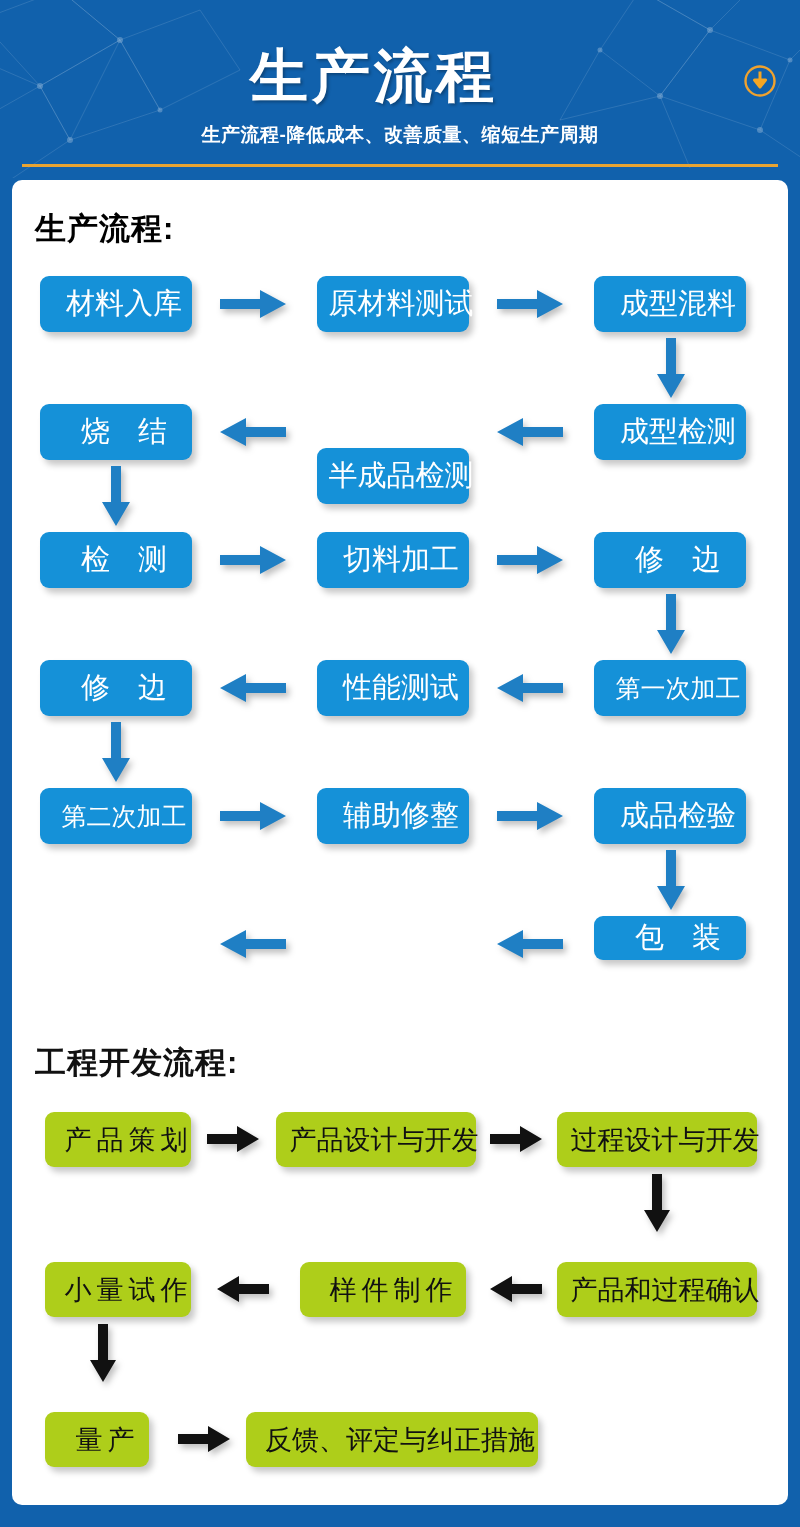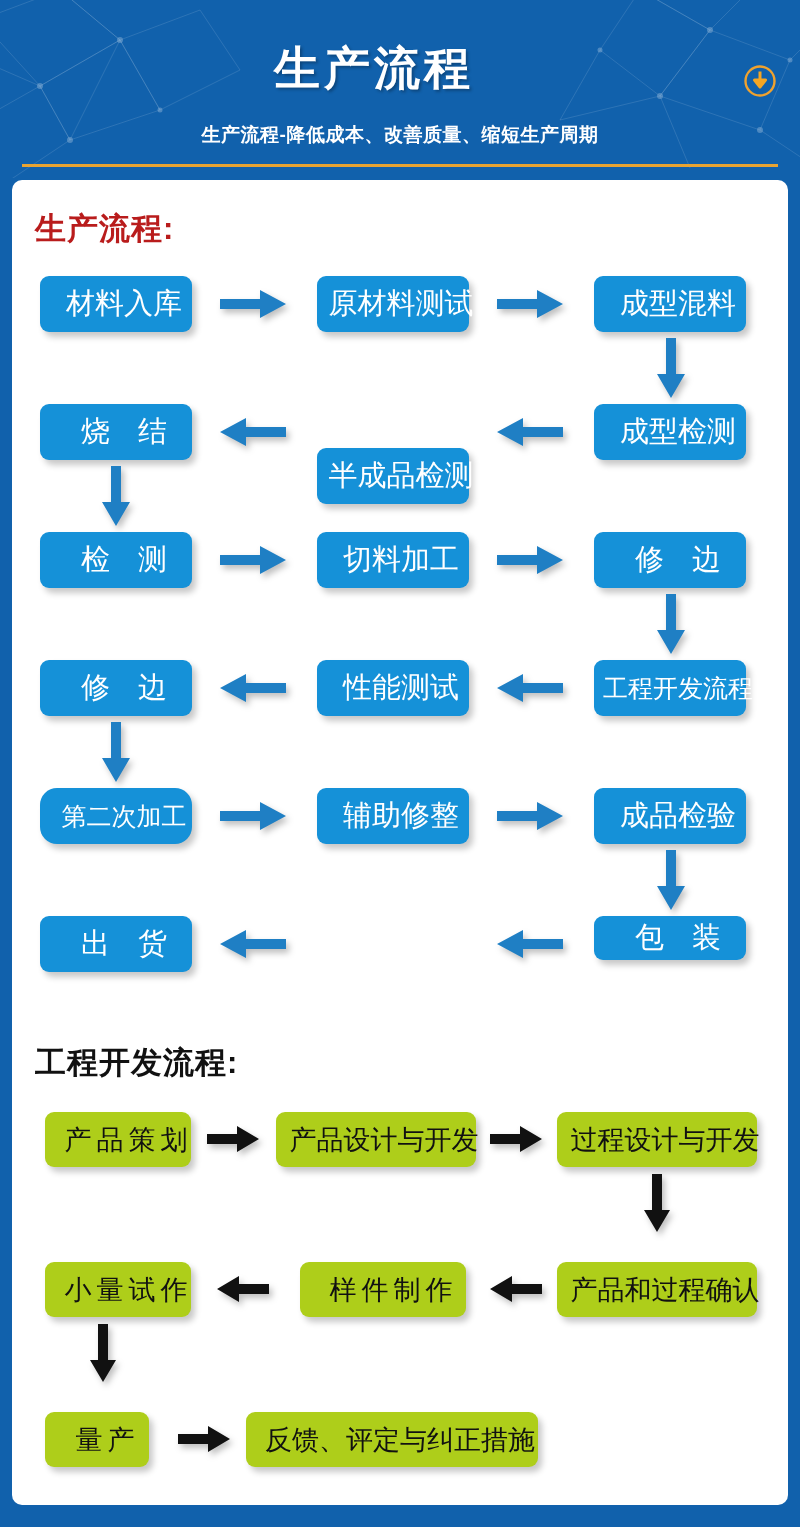"生产流程" .title { font-size: 46px -> 58px }
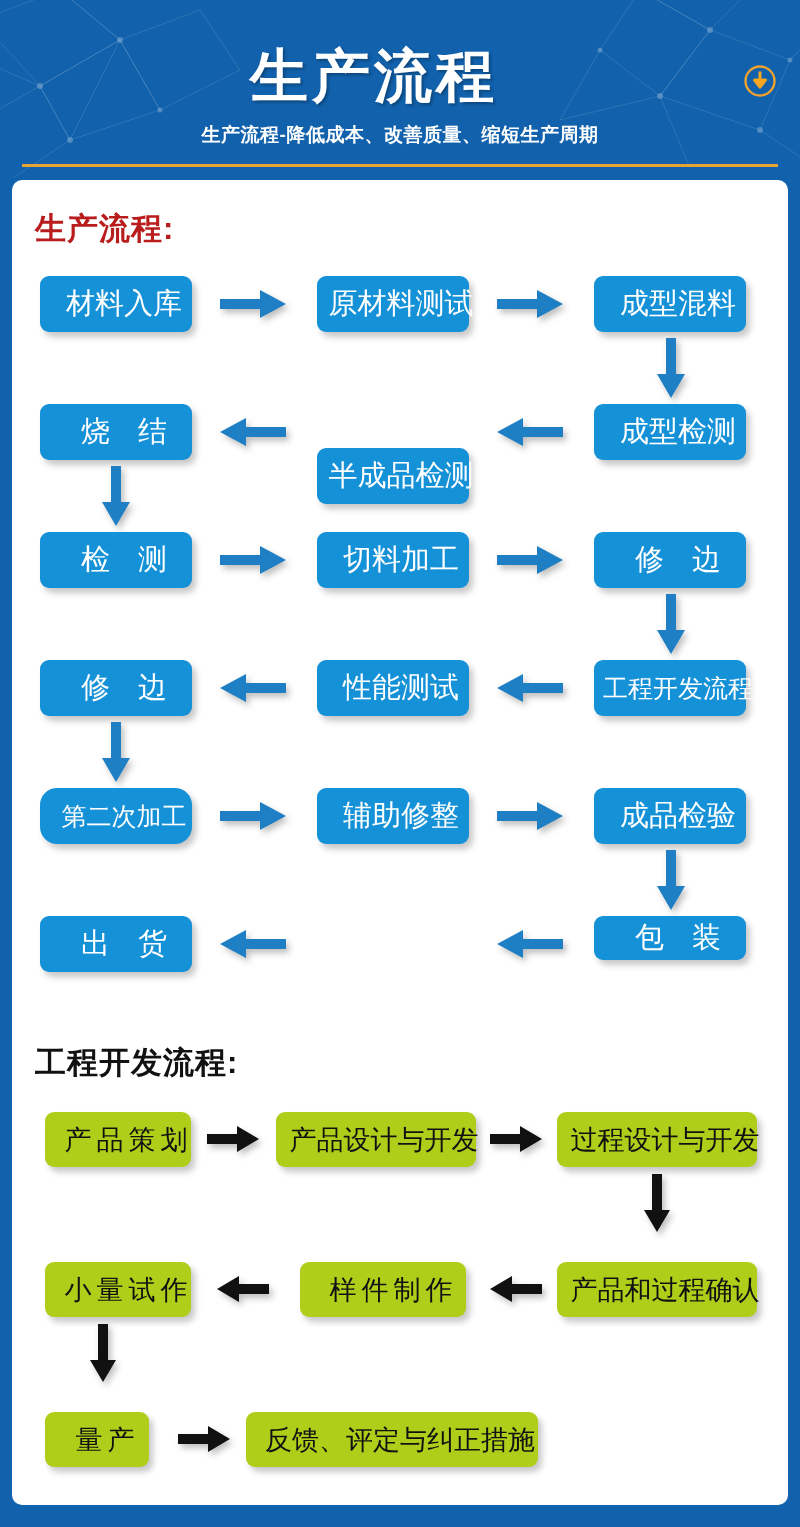"生产流程:" .section-title.blue { color: #b91c1c -> #000000 }
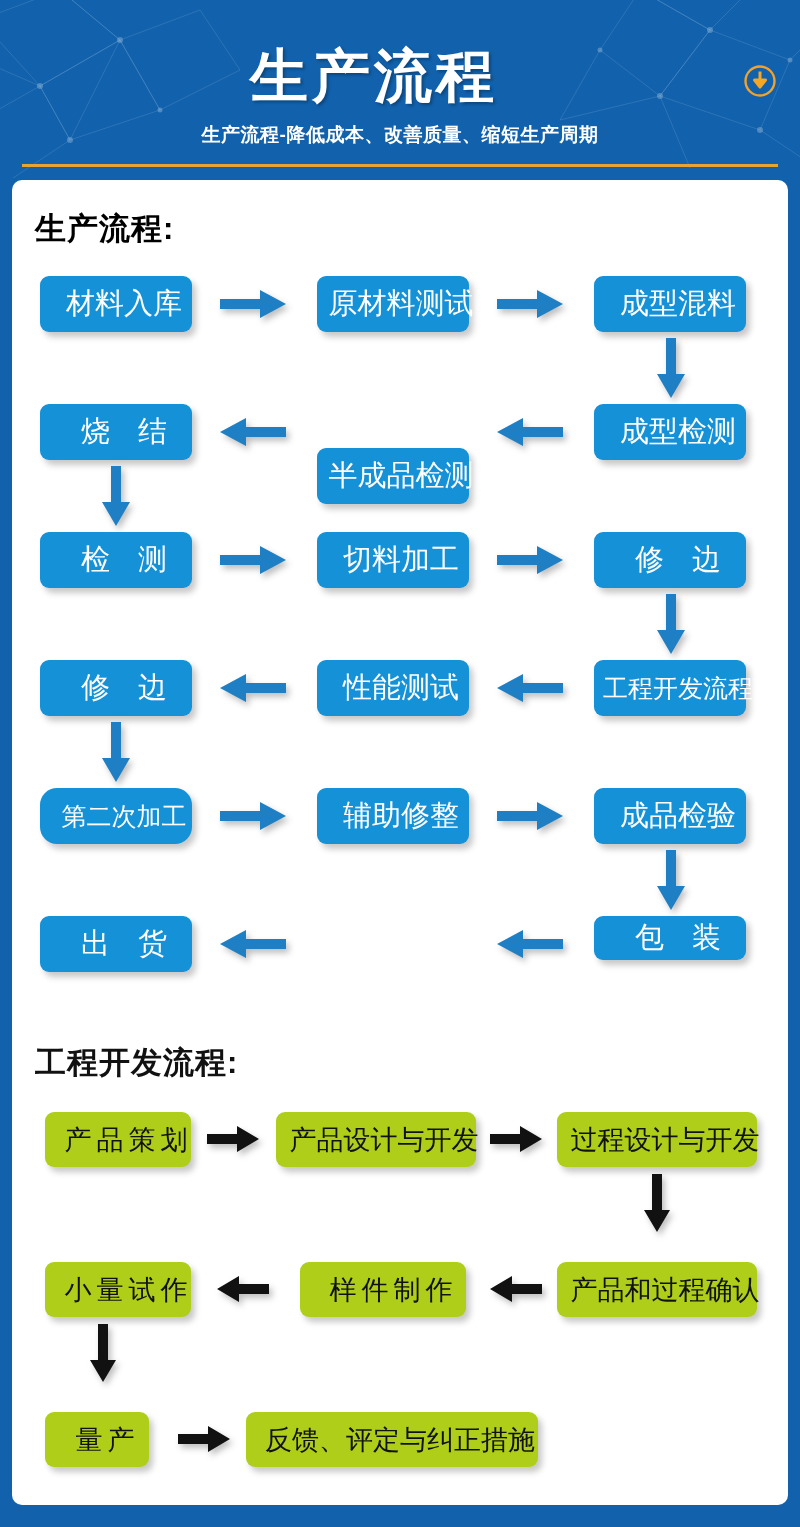"工程开发流程" div.node { text: 工程开发流程 -> 第一次加工 }
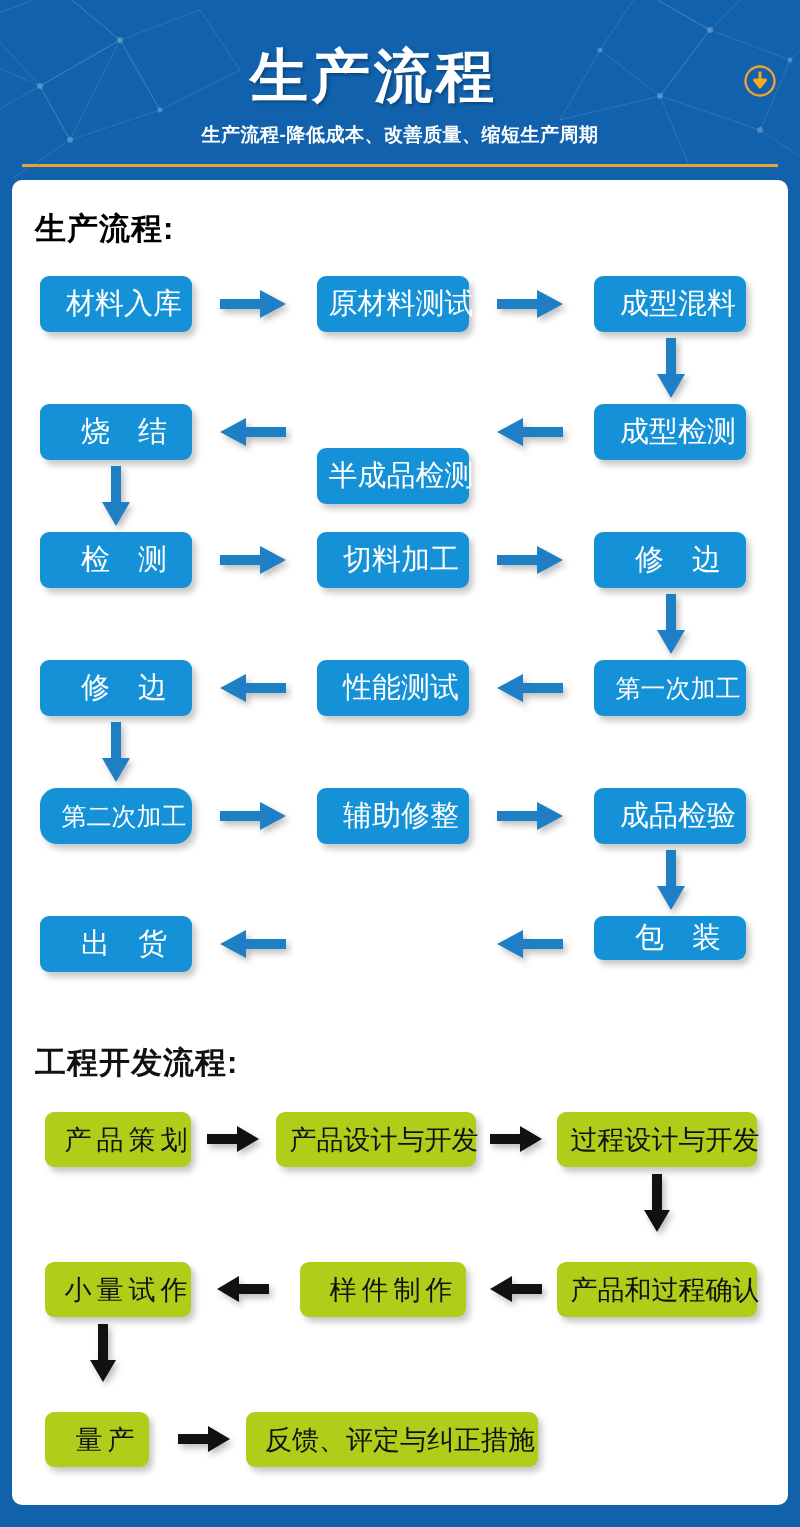"第二次加工" div.node { border-radius: 17px -> none }
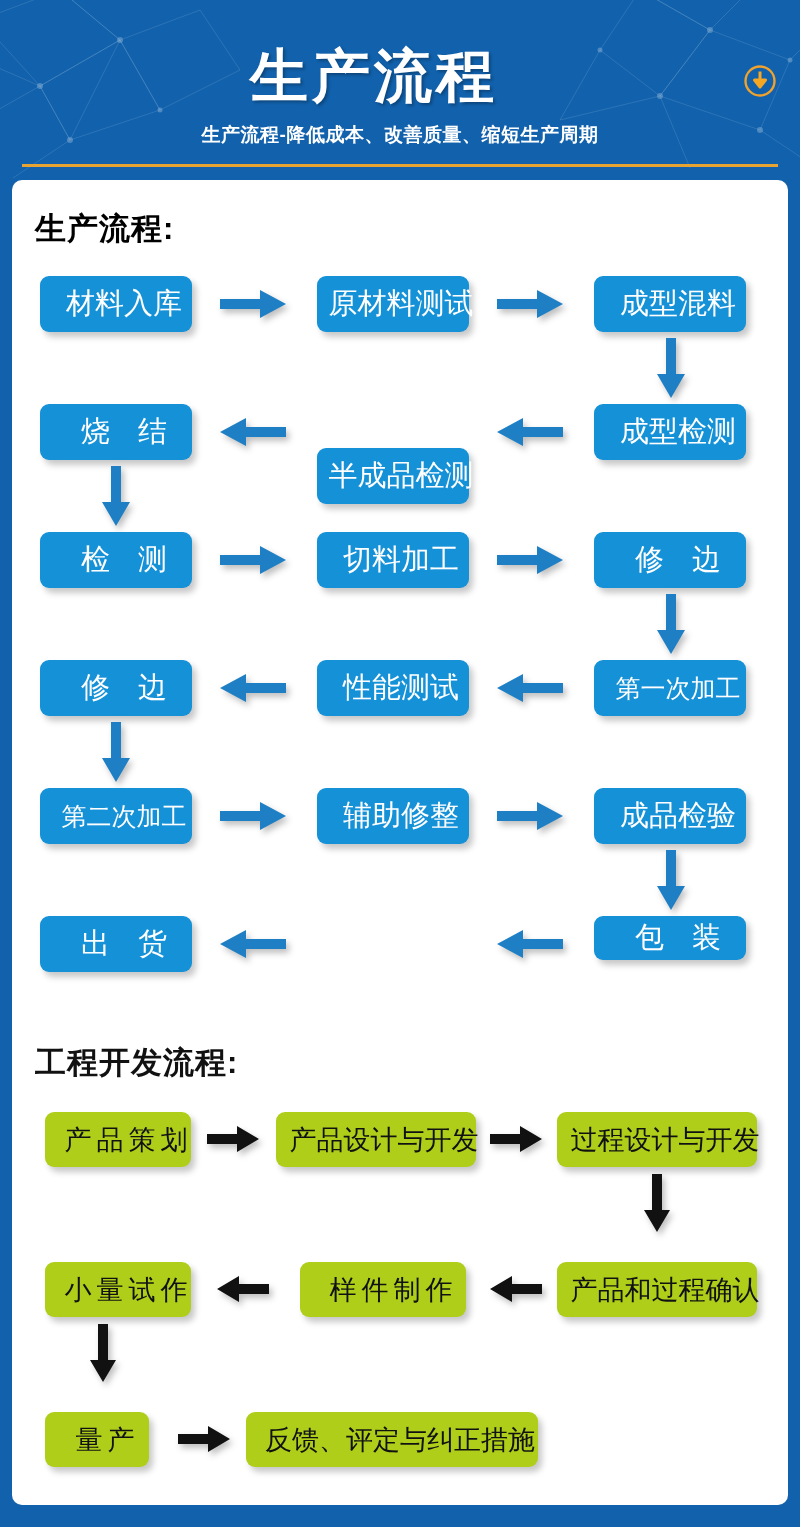"出 货" div.node { html: <div> <span>出 货</span> </div> -> none }
